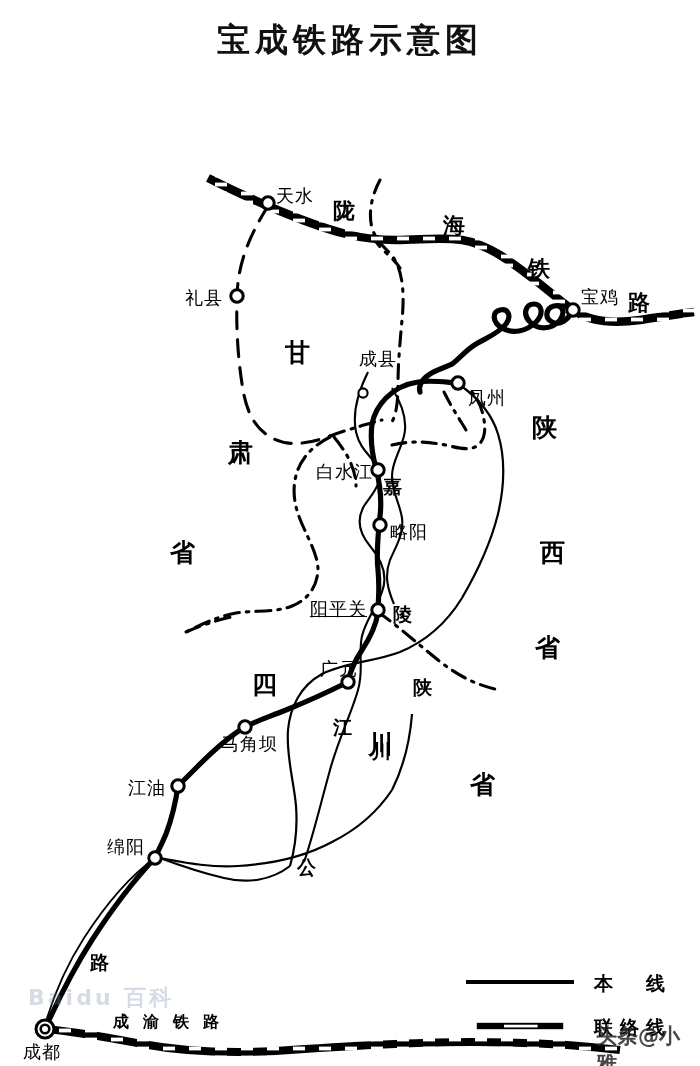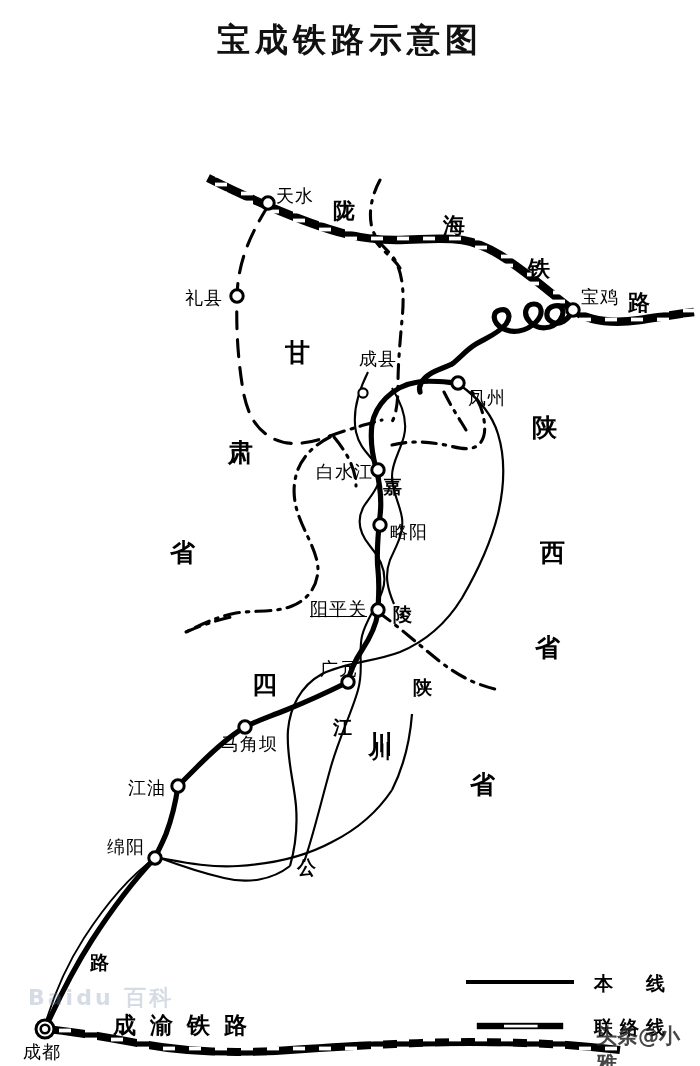"成渝铁路" .lbl-chengyu { font-size: 23px -> 16px }
